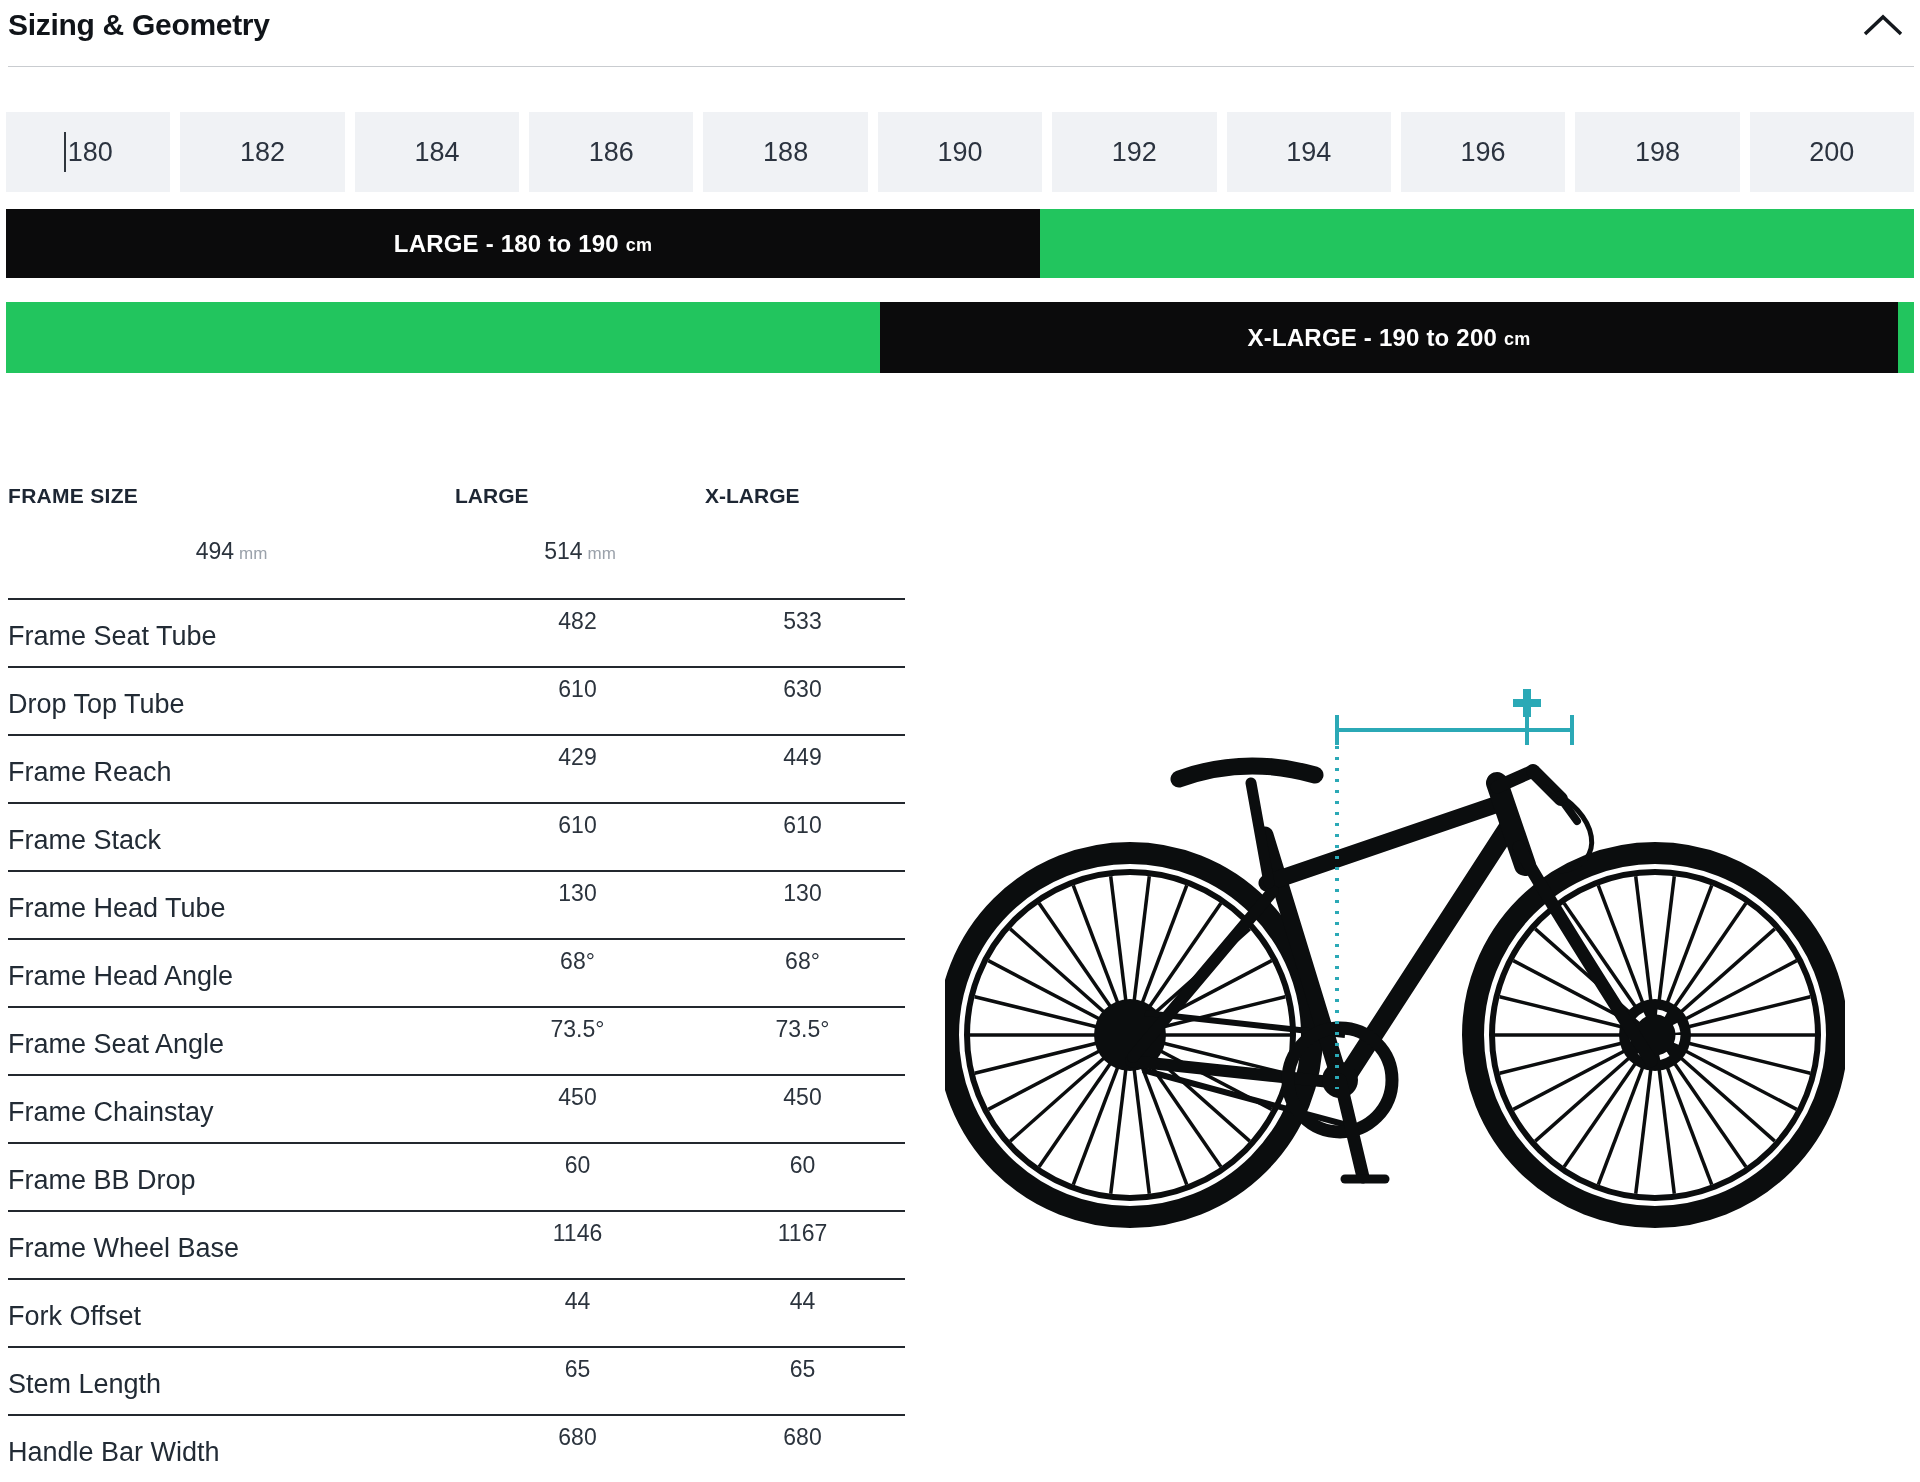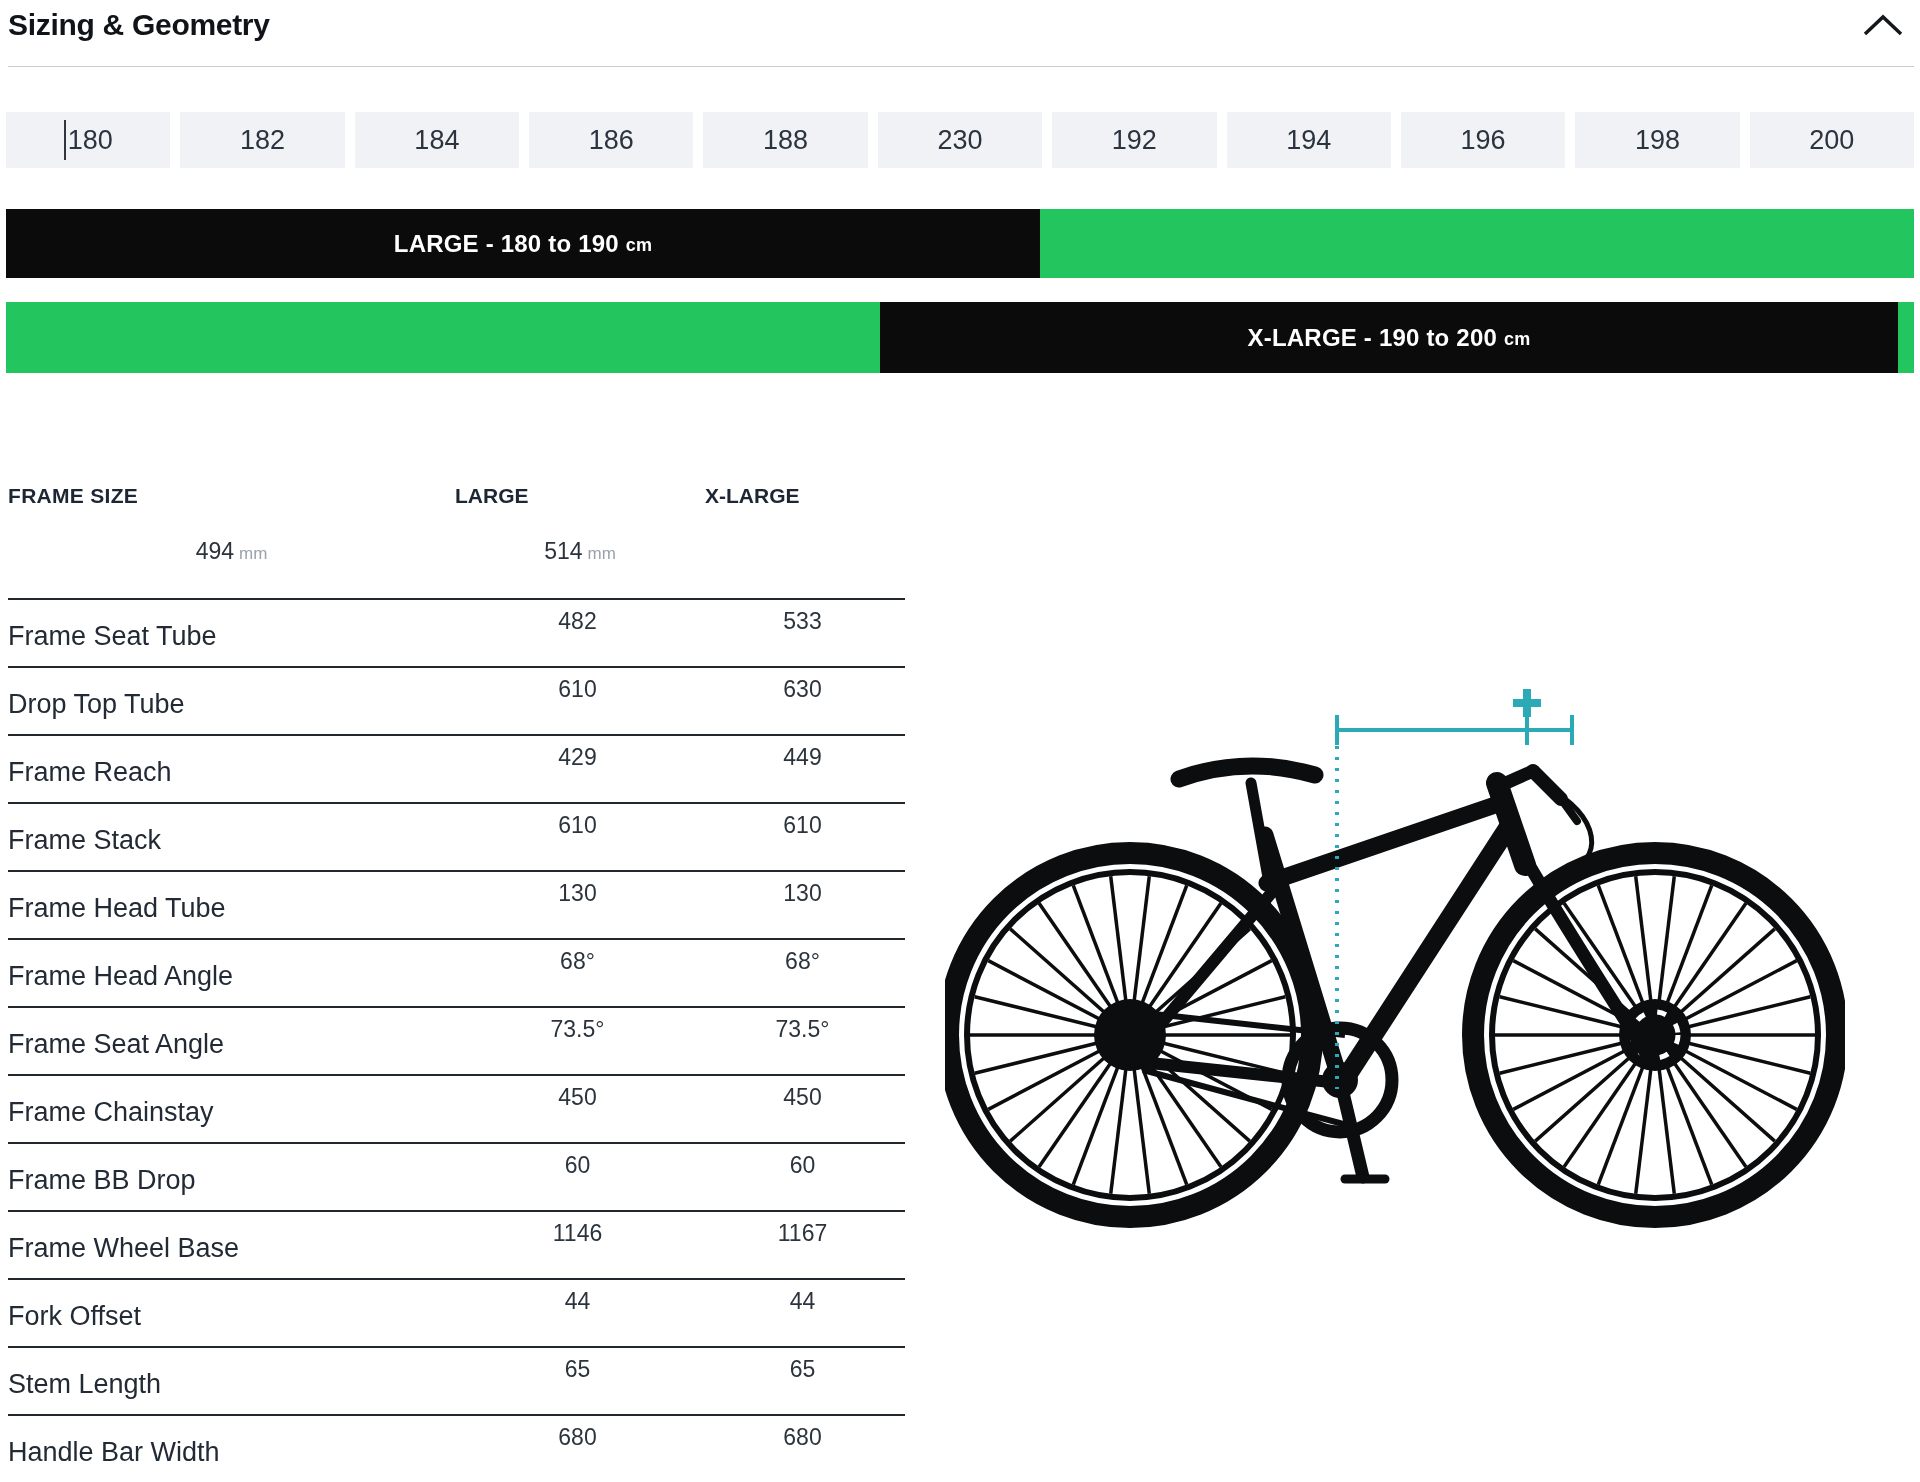"180" .ruler { height: 56px -> 80px; justify-content: none -> center }
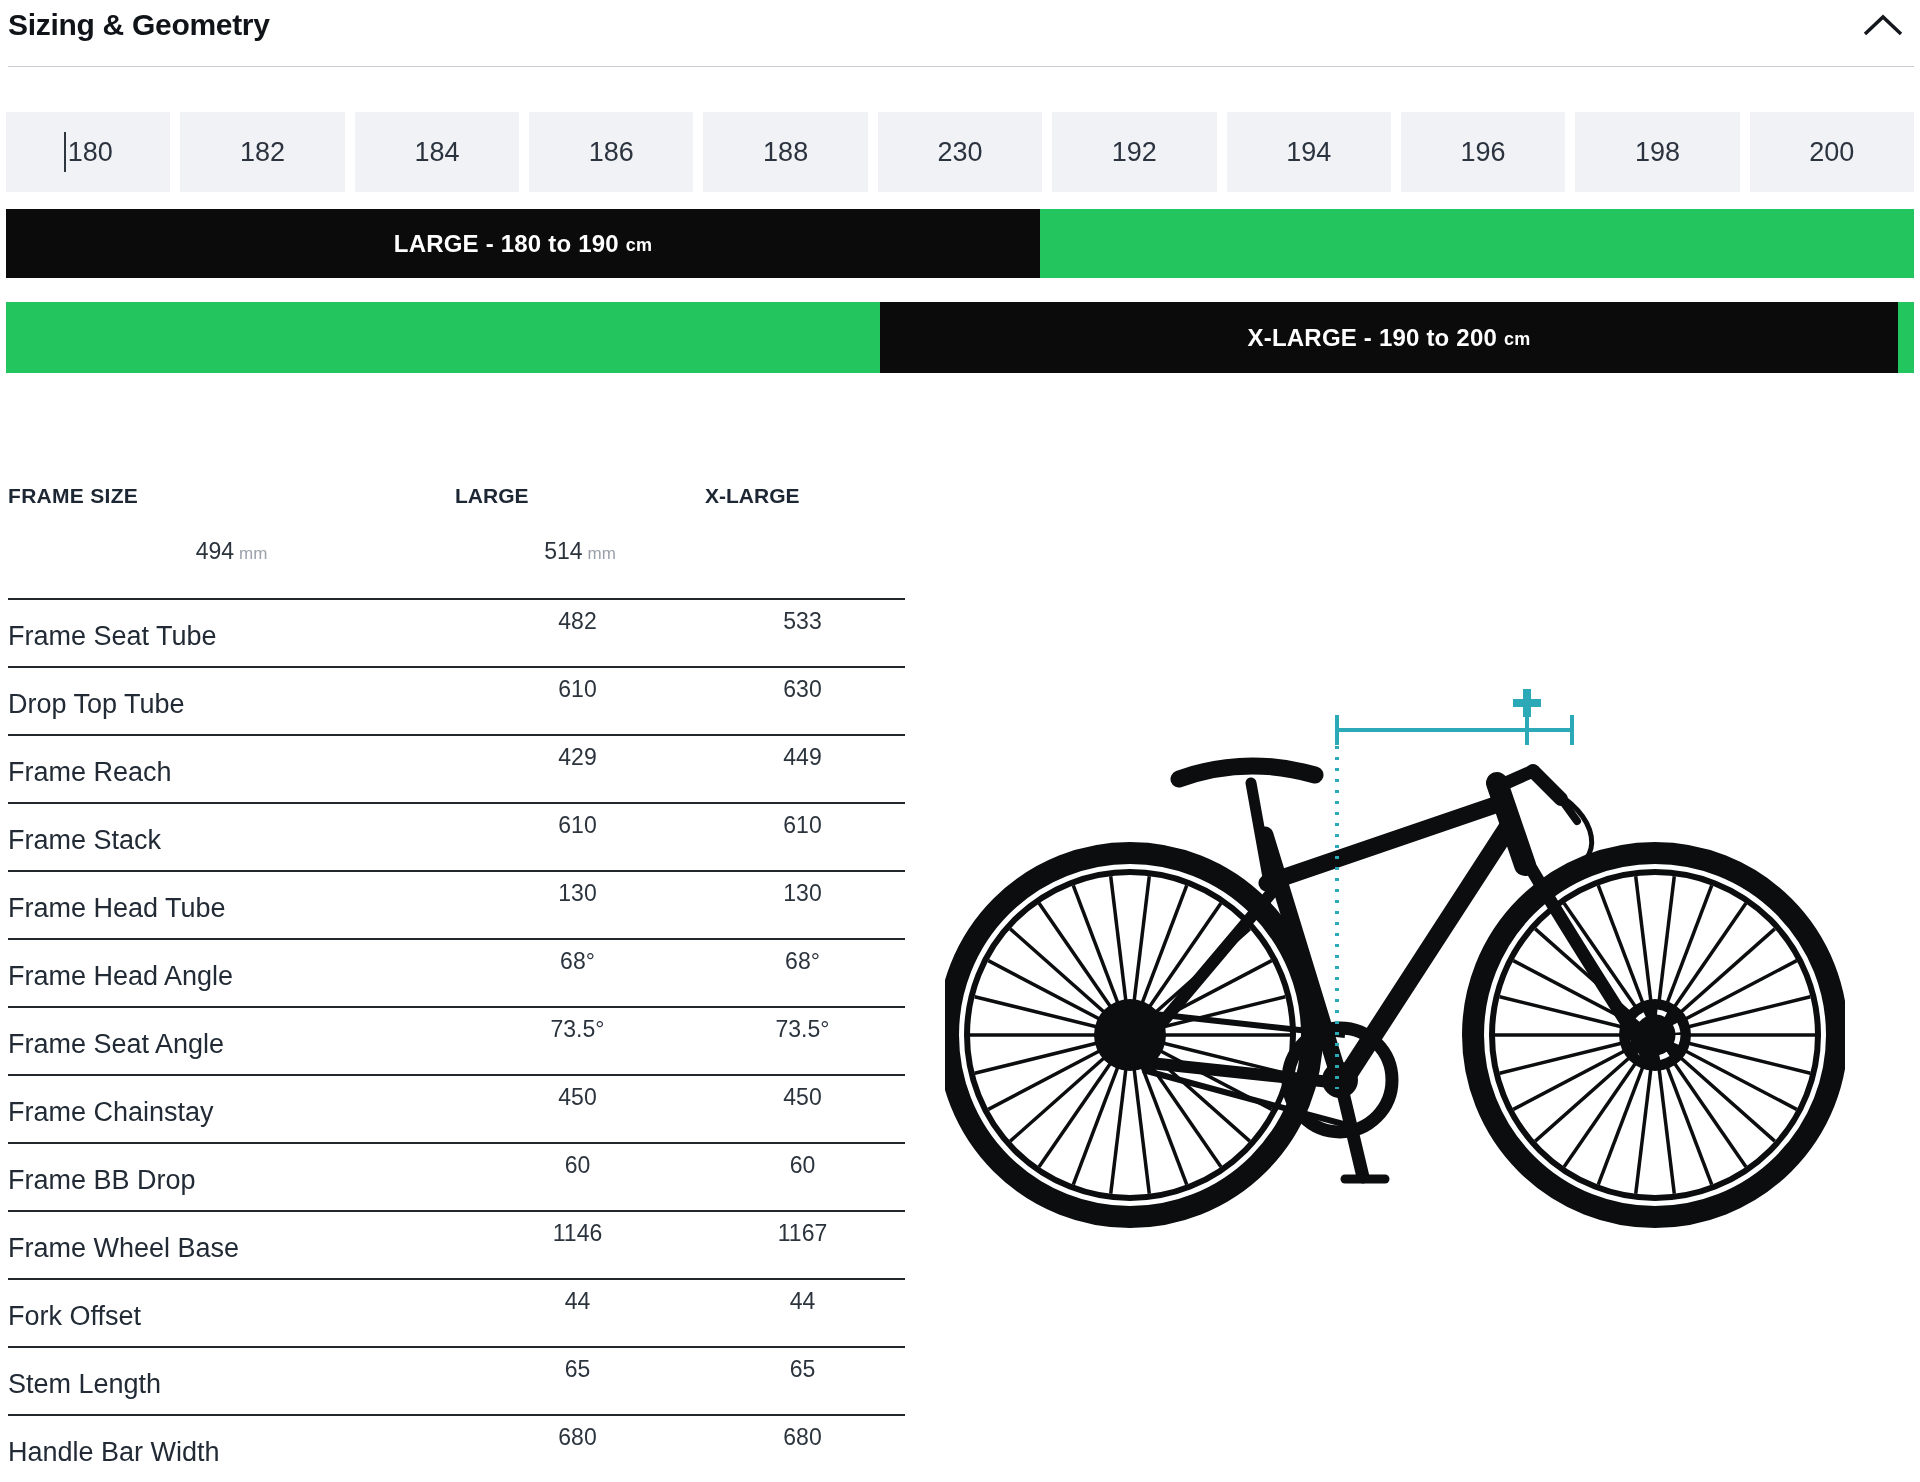"230" span.num { text: 230 -> 190 }
